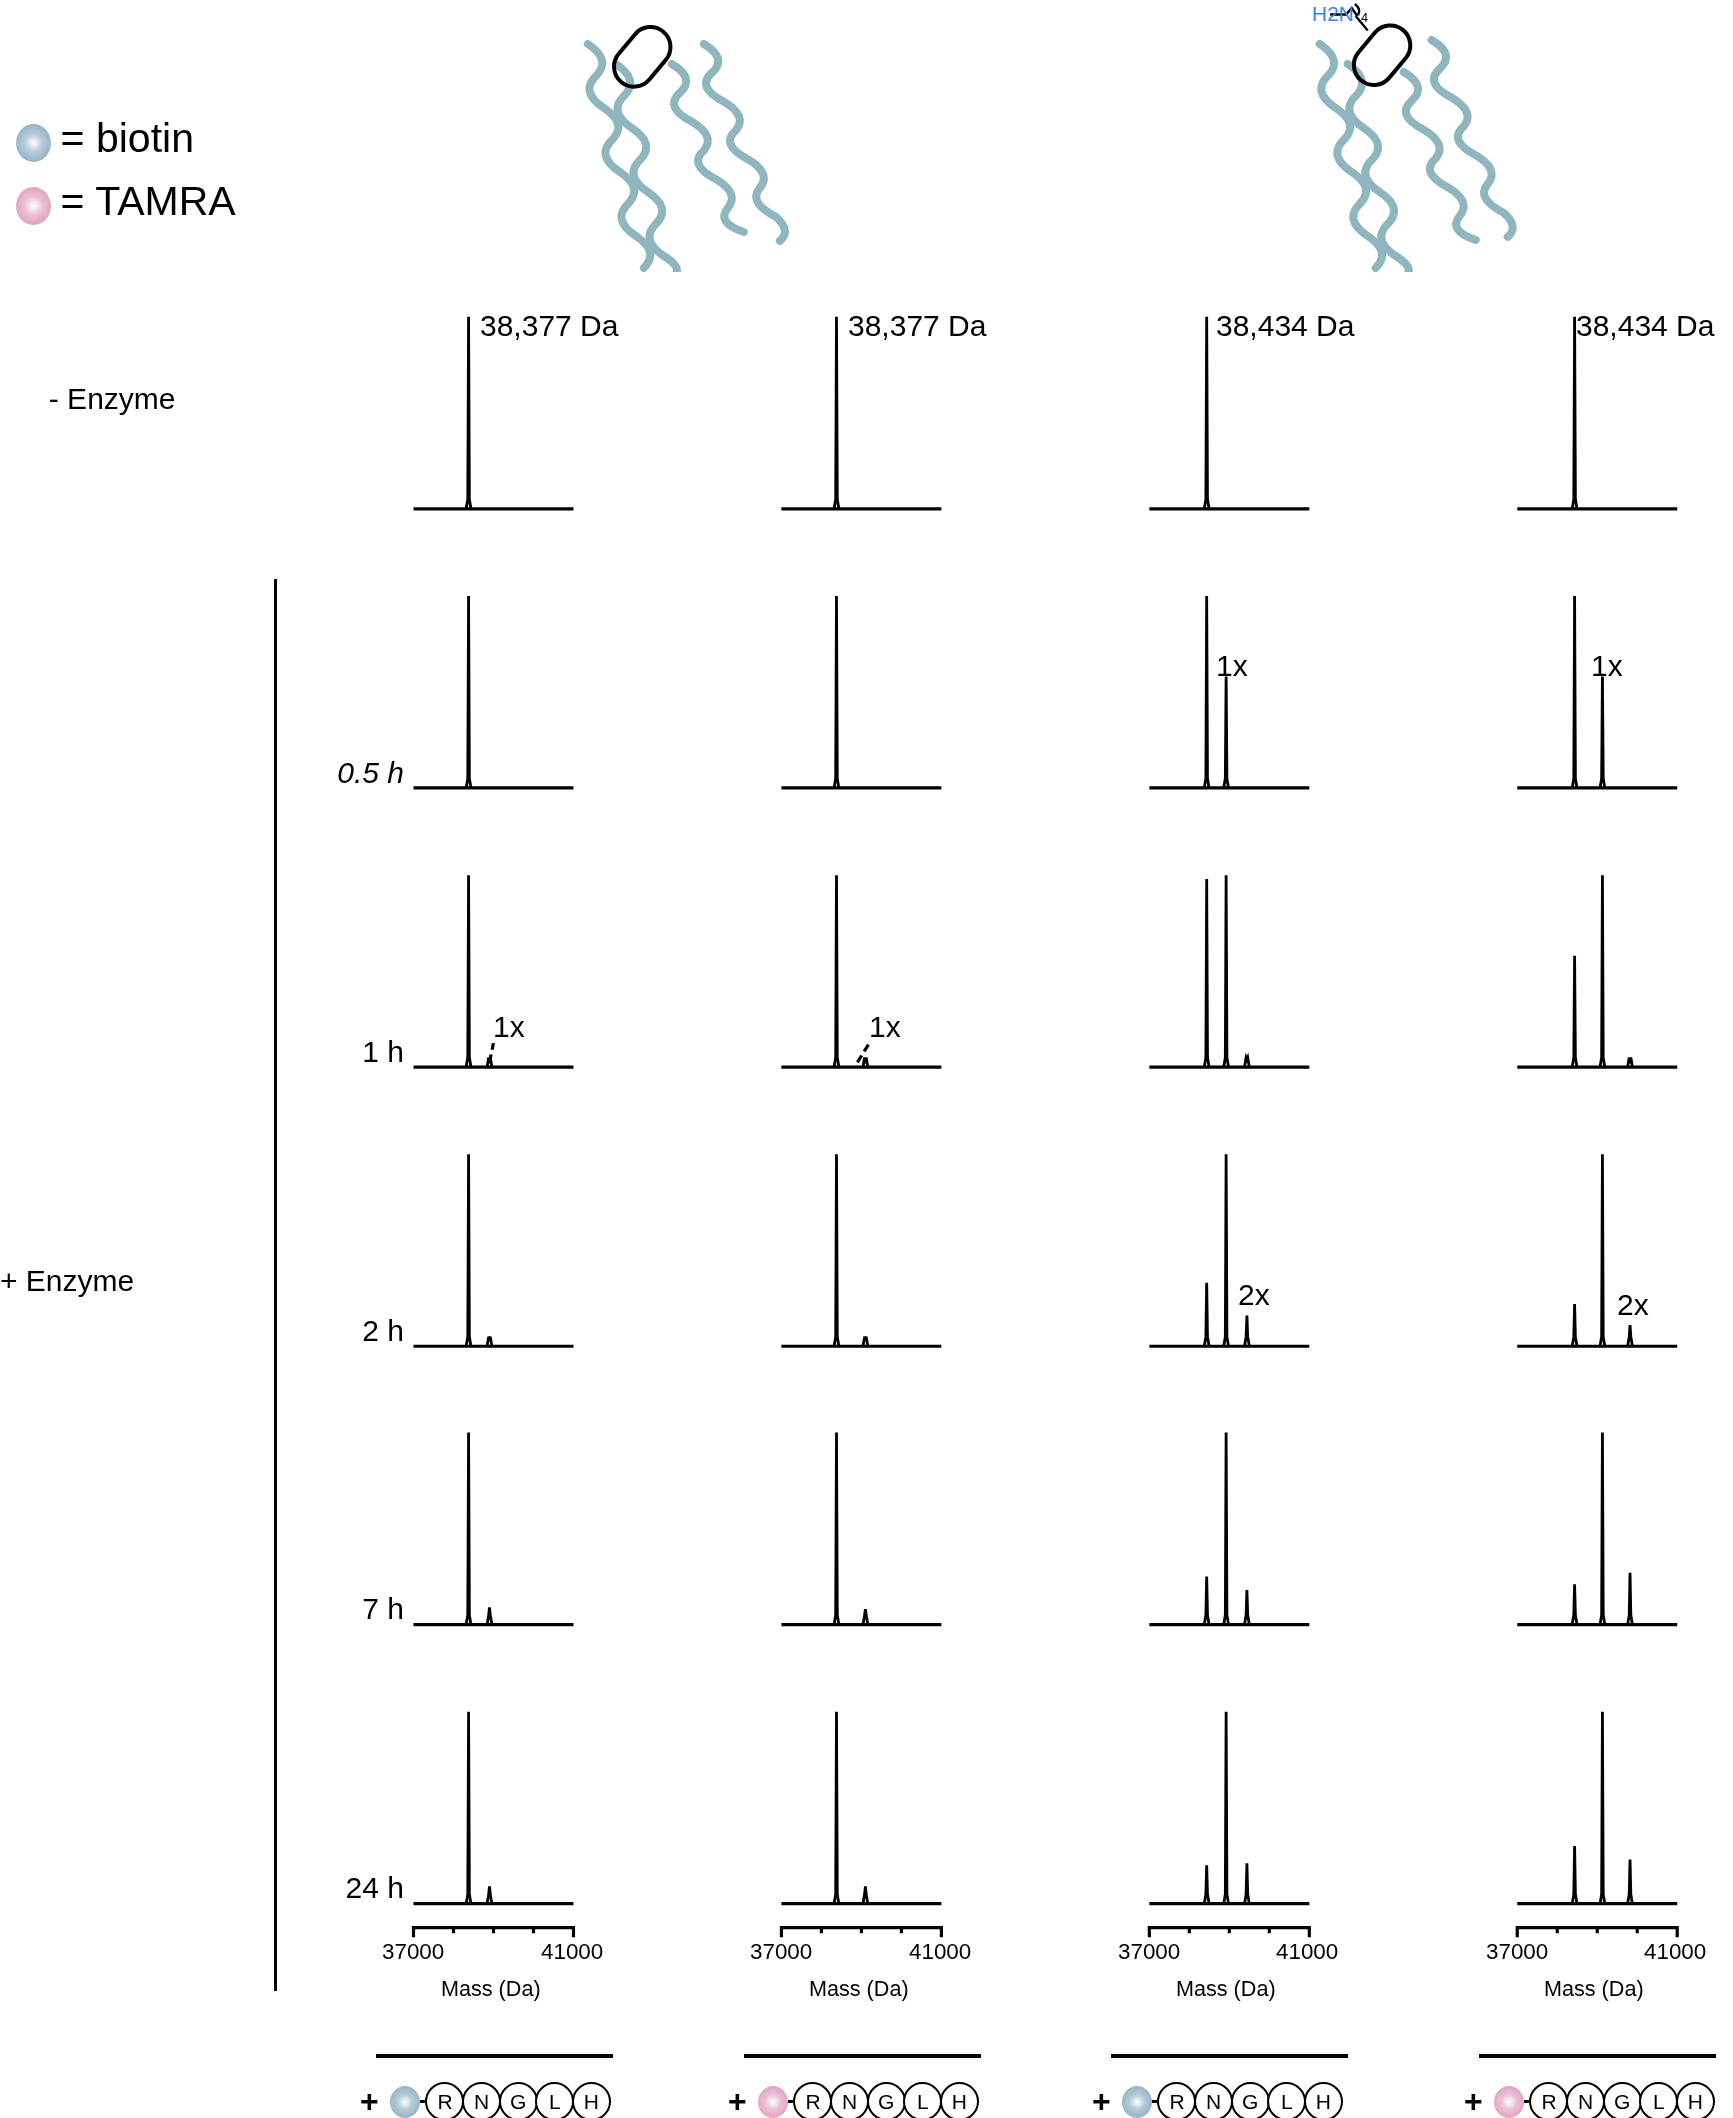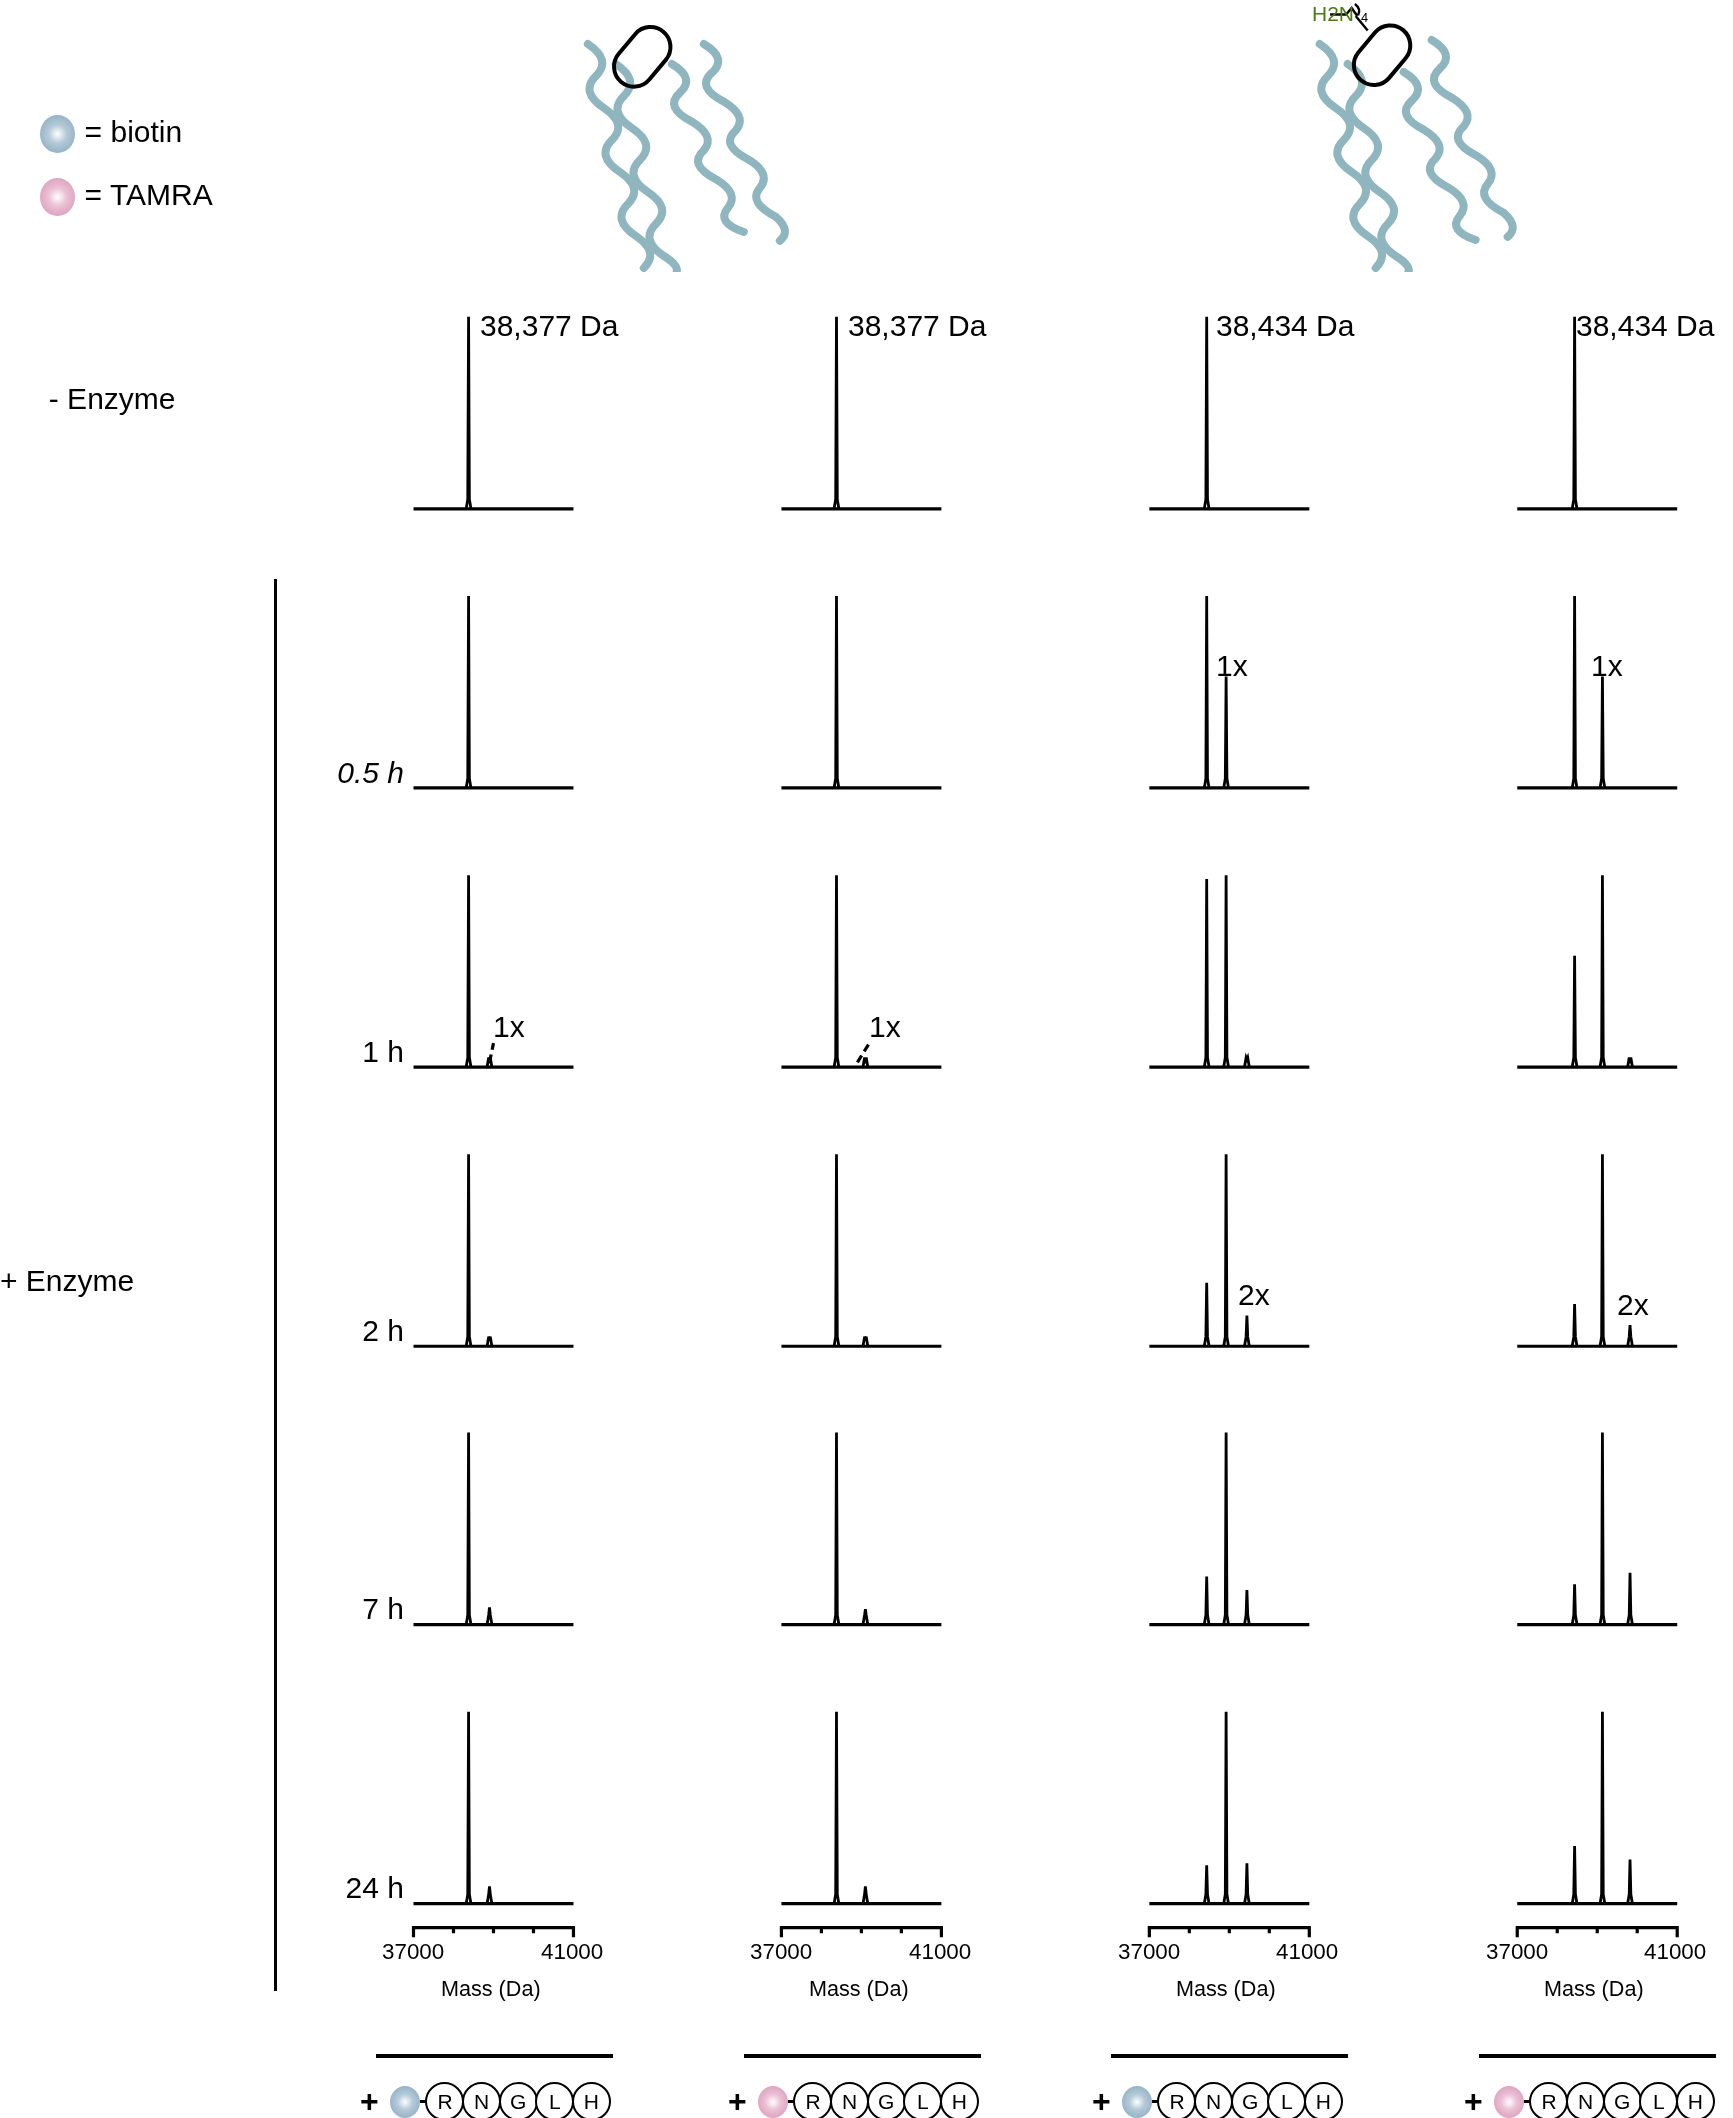"H2N" div.abs { color: #4d7c0f -> #3b82f6 }
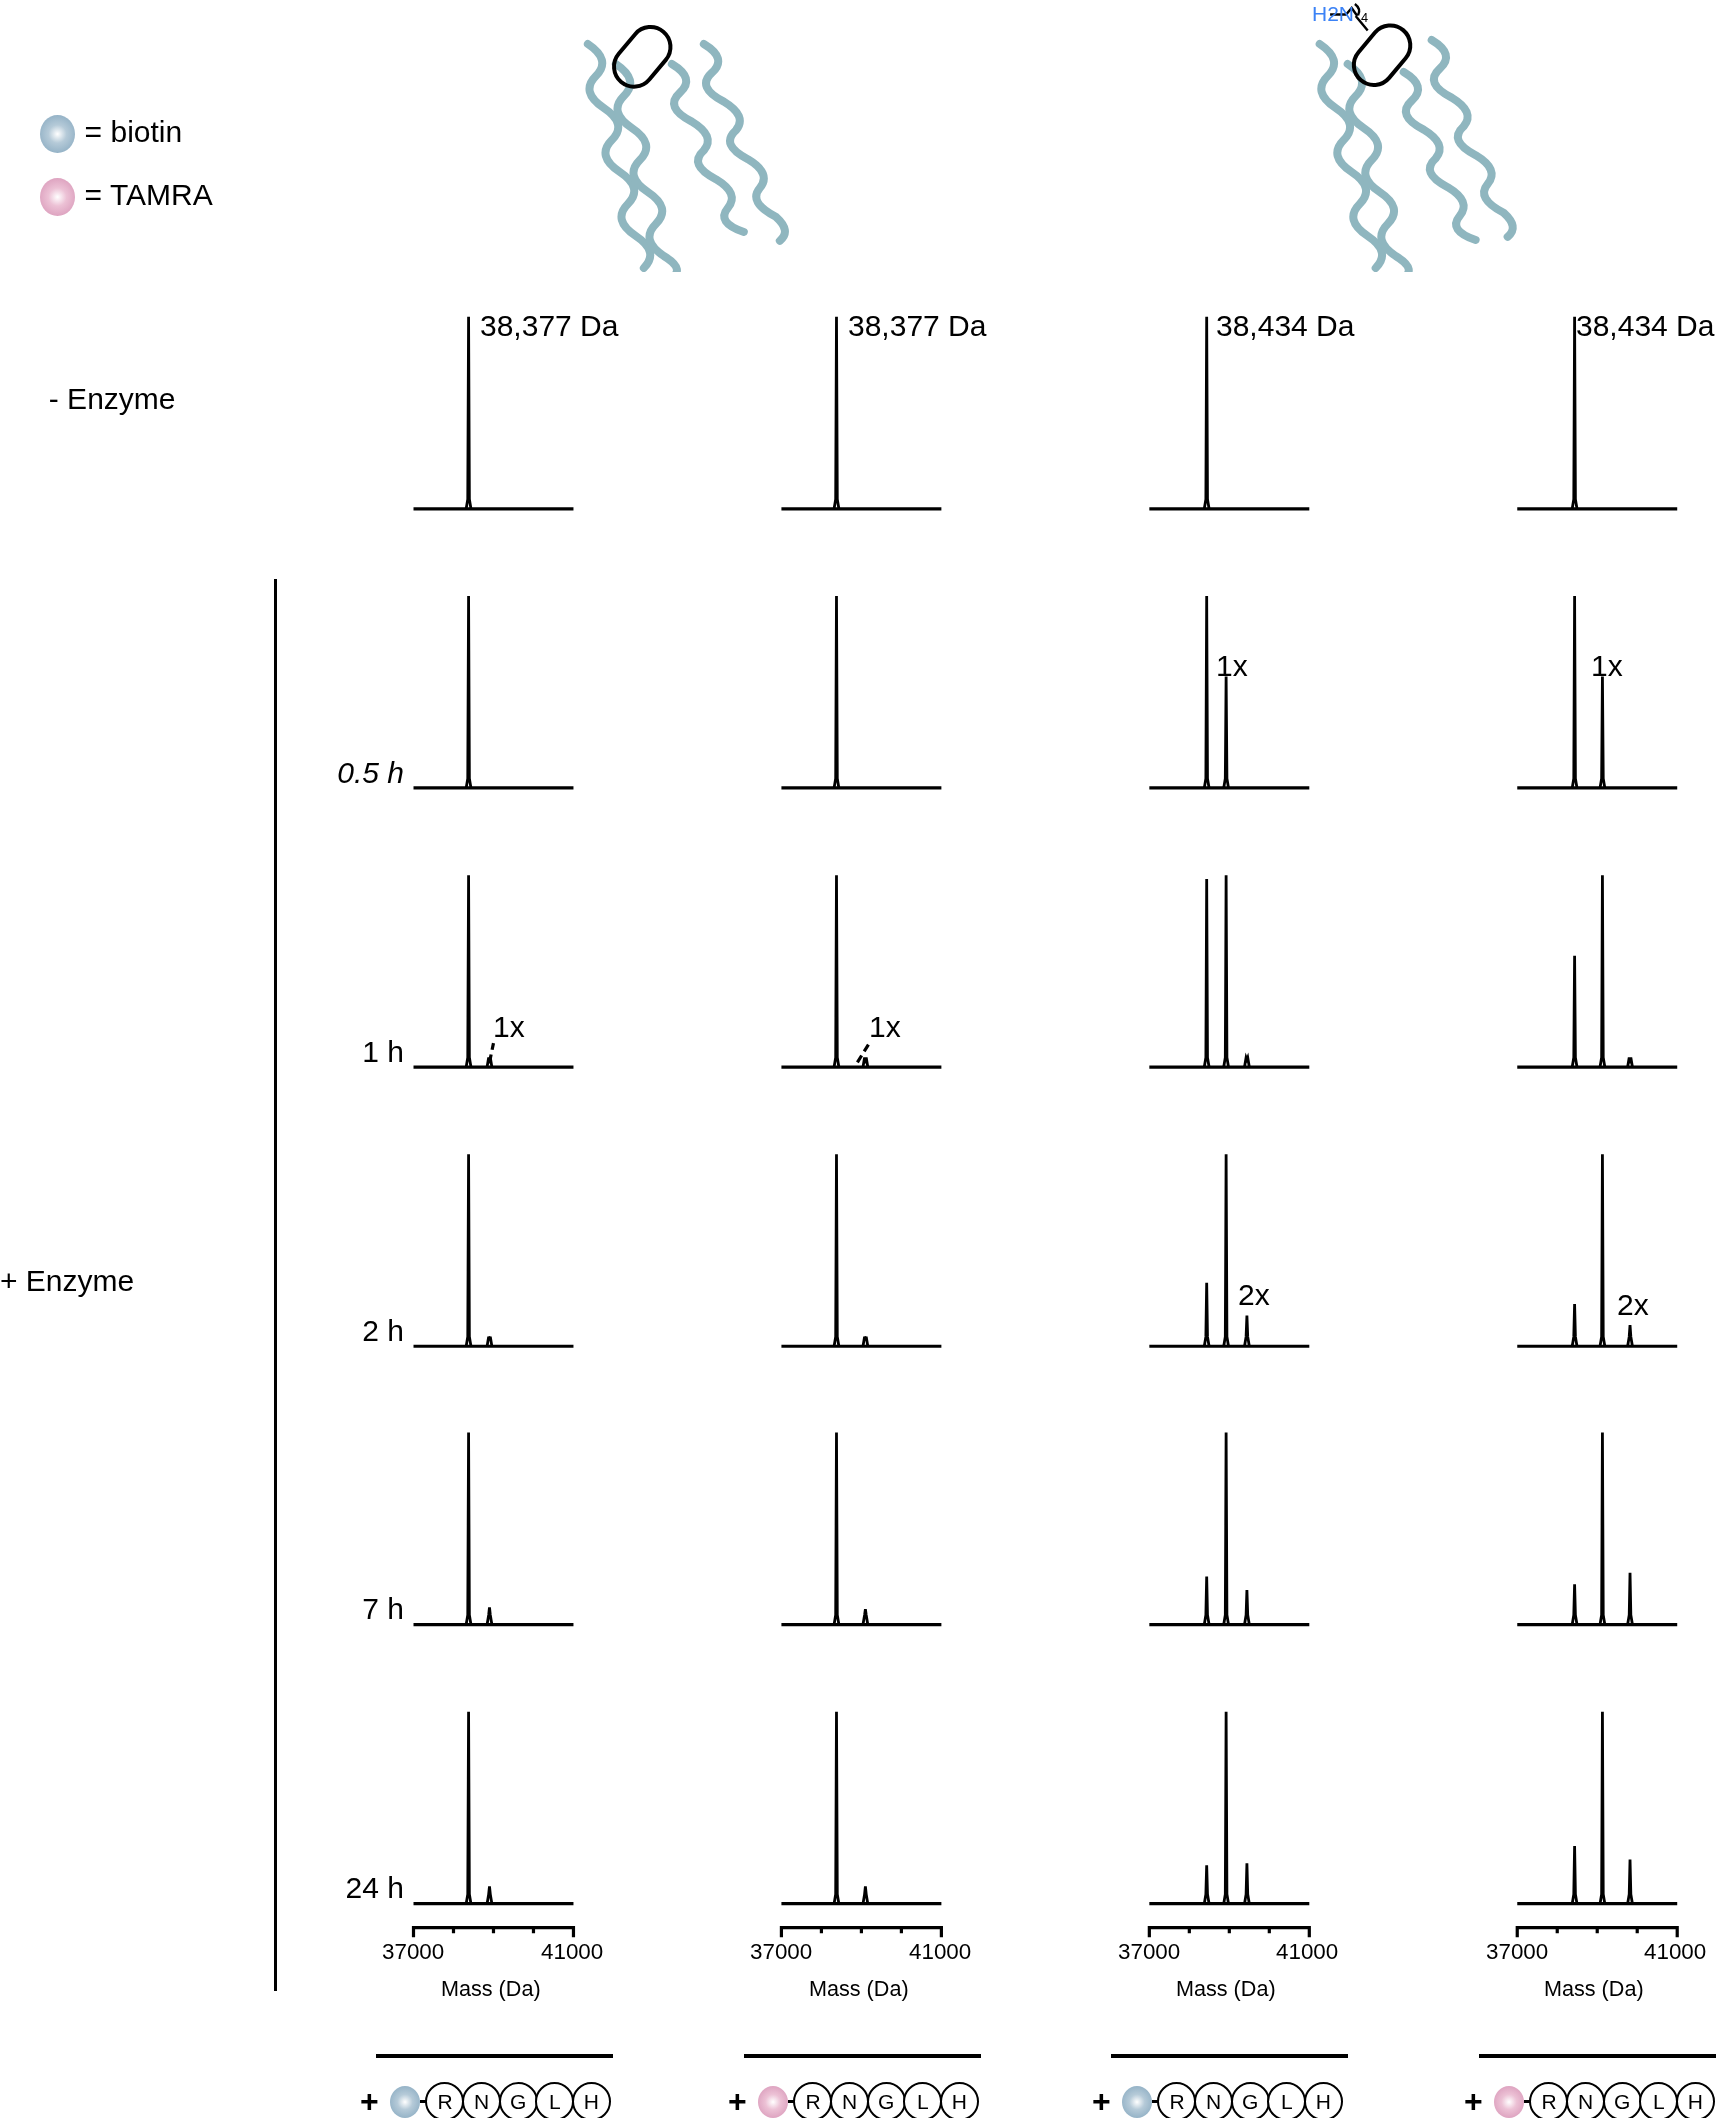"= biotin" .legend-row { align-items: flex-start -> flex-end; font-size: 30px -> 41px; left: 40px -> 16px }
